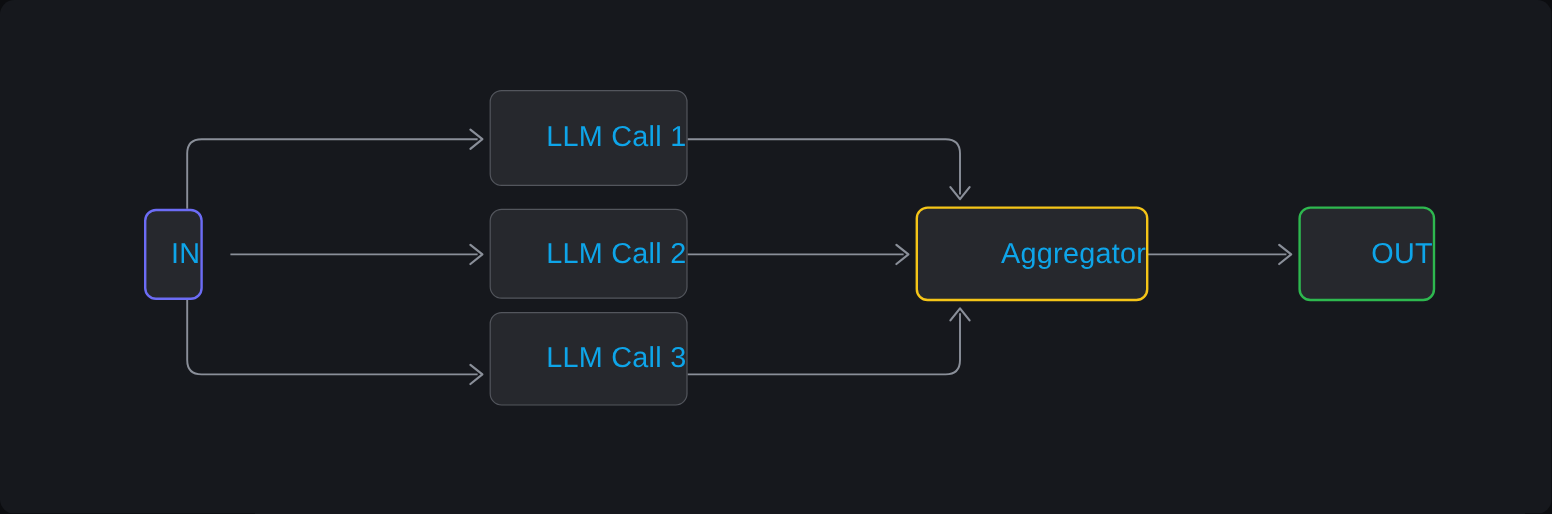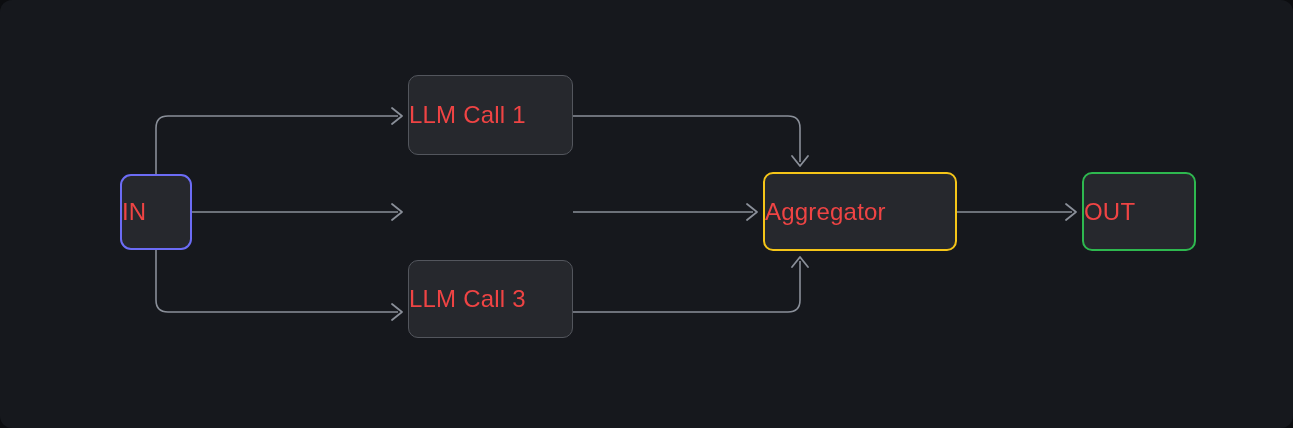"LLM Call 1" .node { color: #ef4444 -> #0ea5e9; justify-content: flex-start -> flex-end }
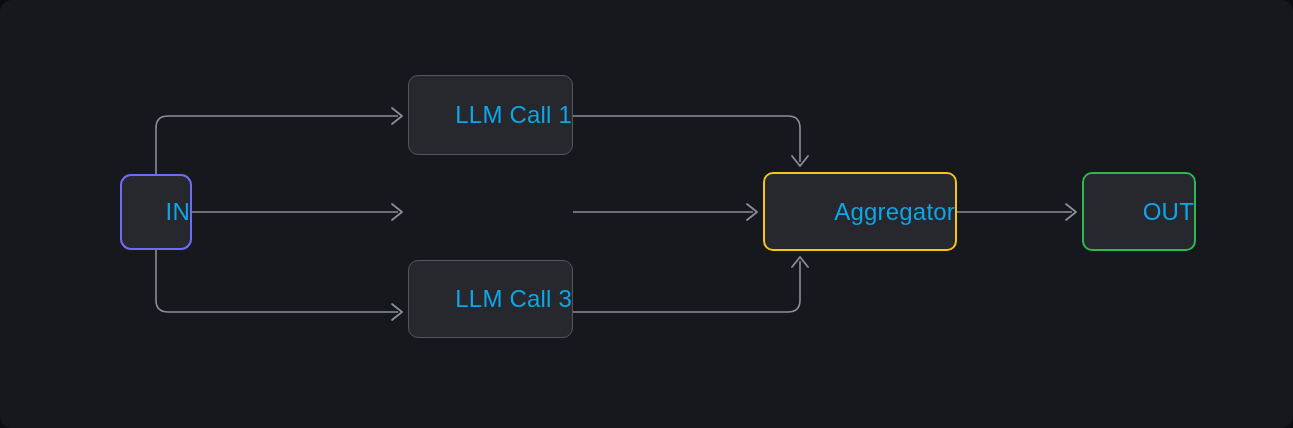"IN" #node-in { border-radius: 11px -> none; width: 72px -> 49px }
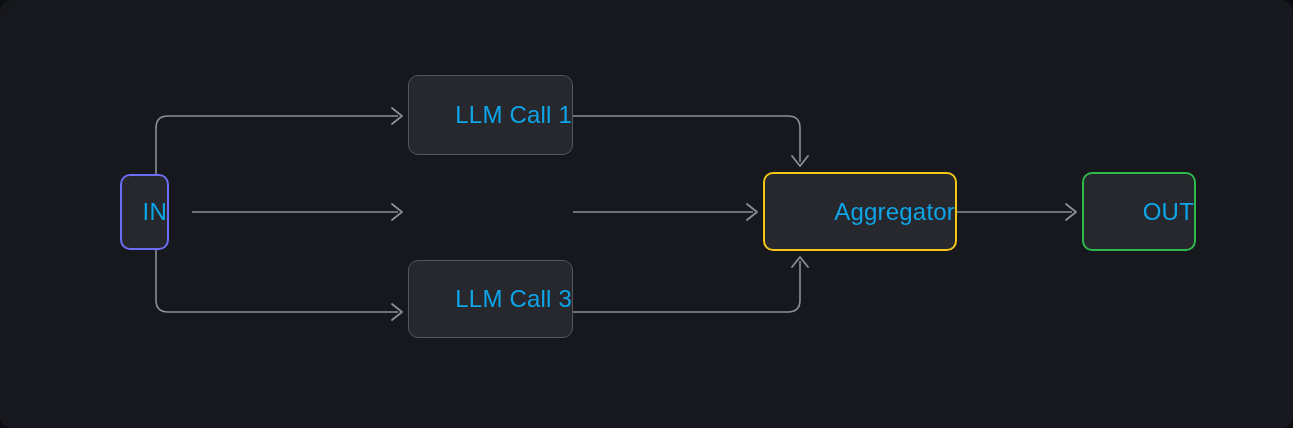"LLM Call 2" div.node { html: none -> <div> <span>LLM Call 2</span> </div> }
